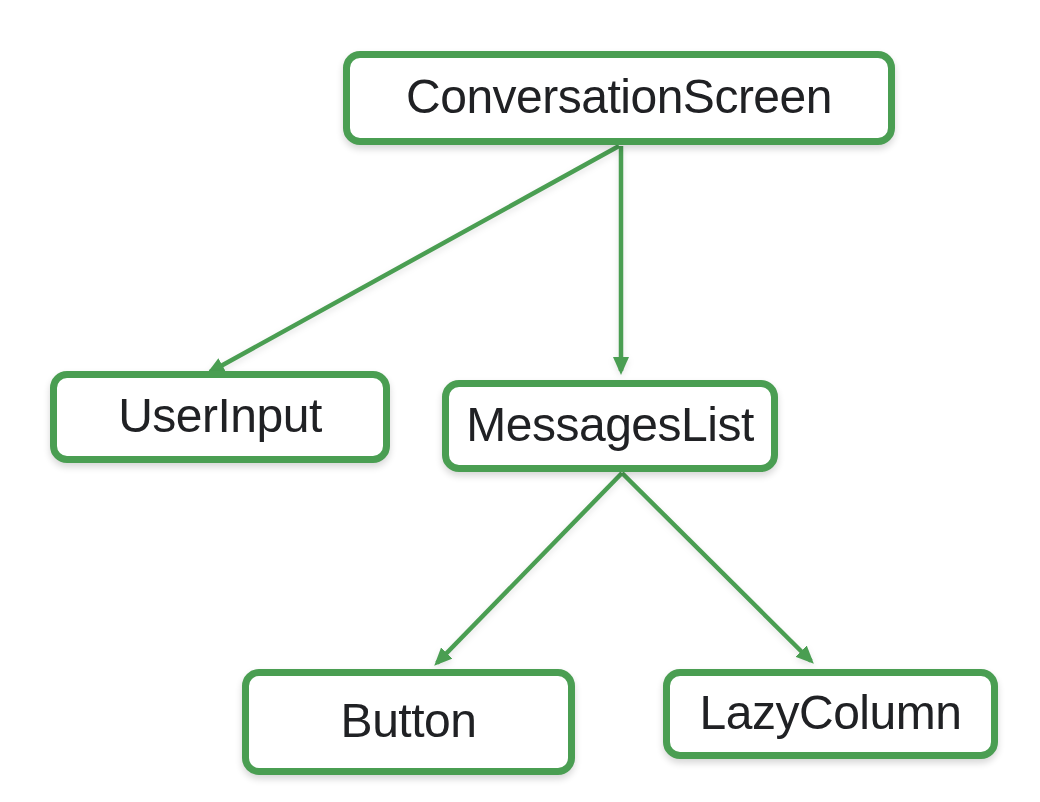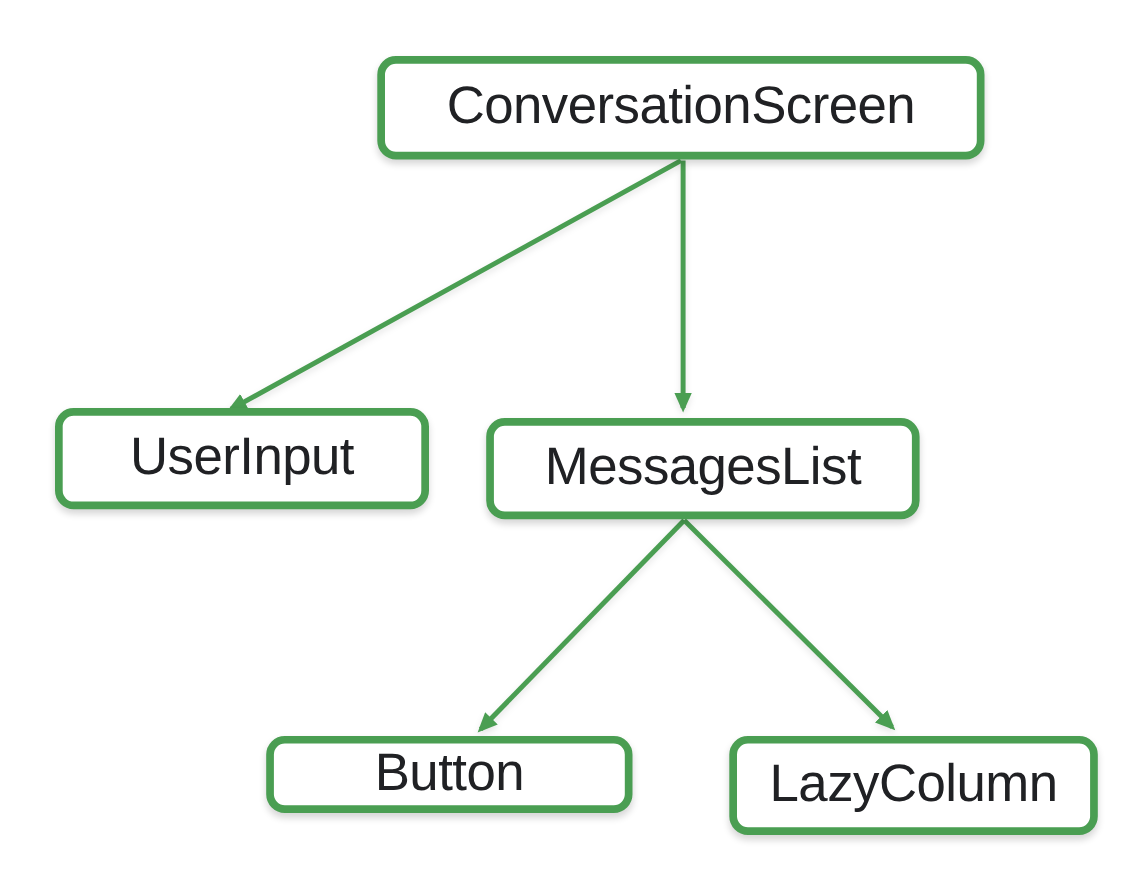"MessagesList" div.node { width: 394px -> 336px }
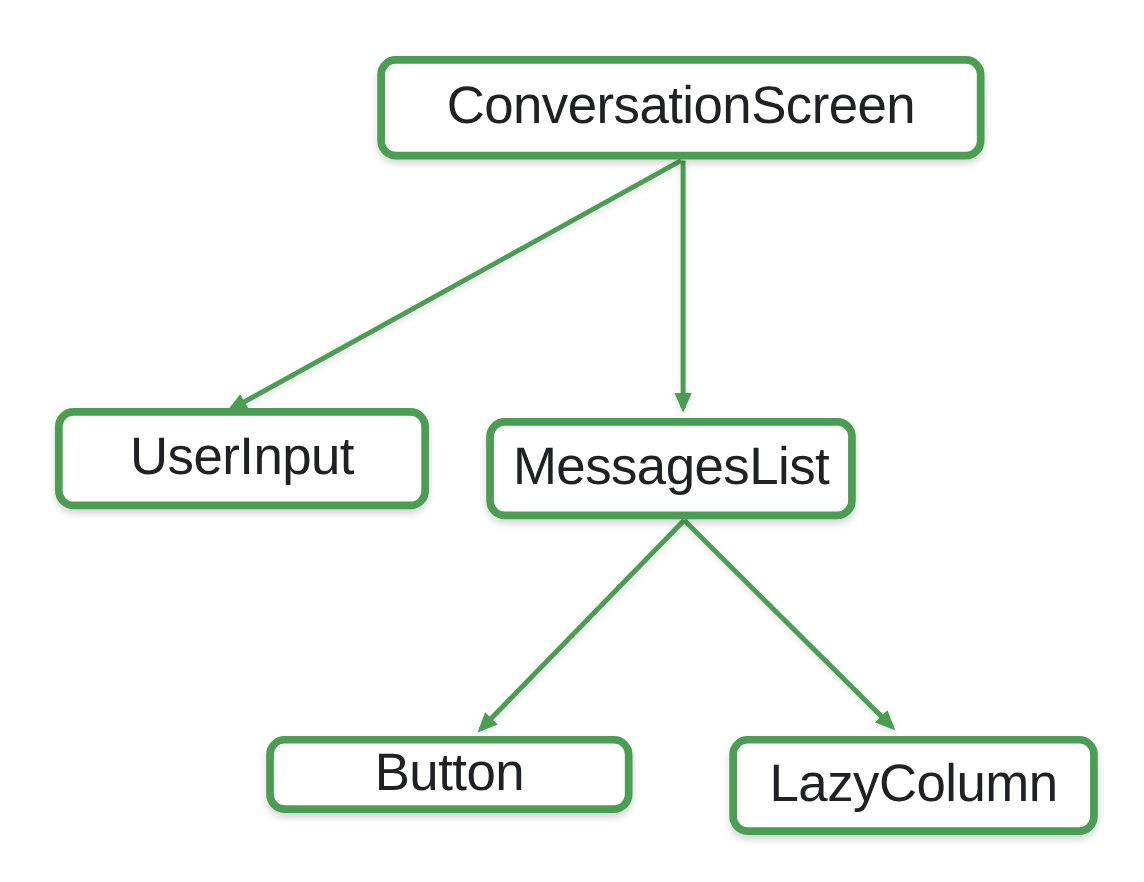"Button" div.node { height: 70px -> 106px }
